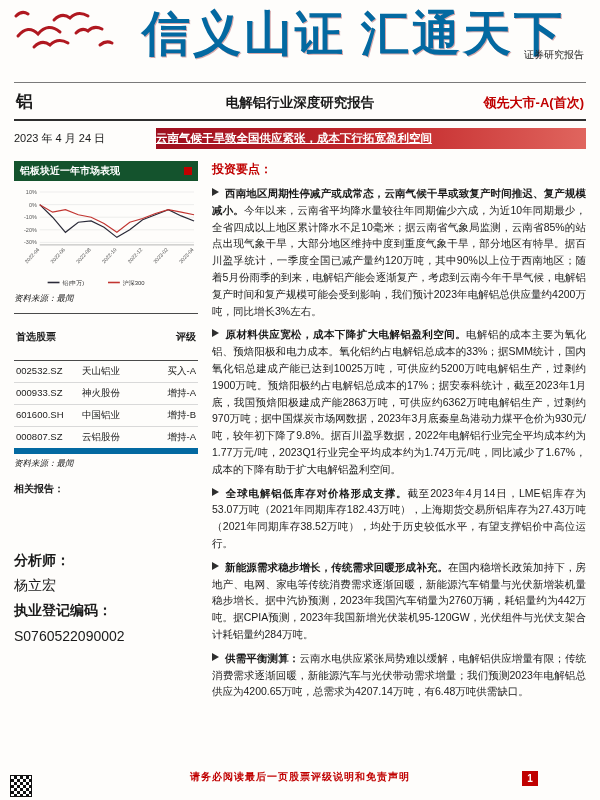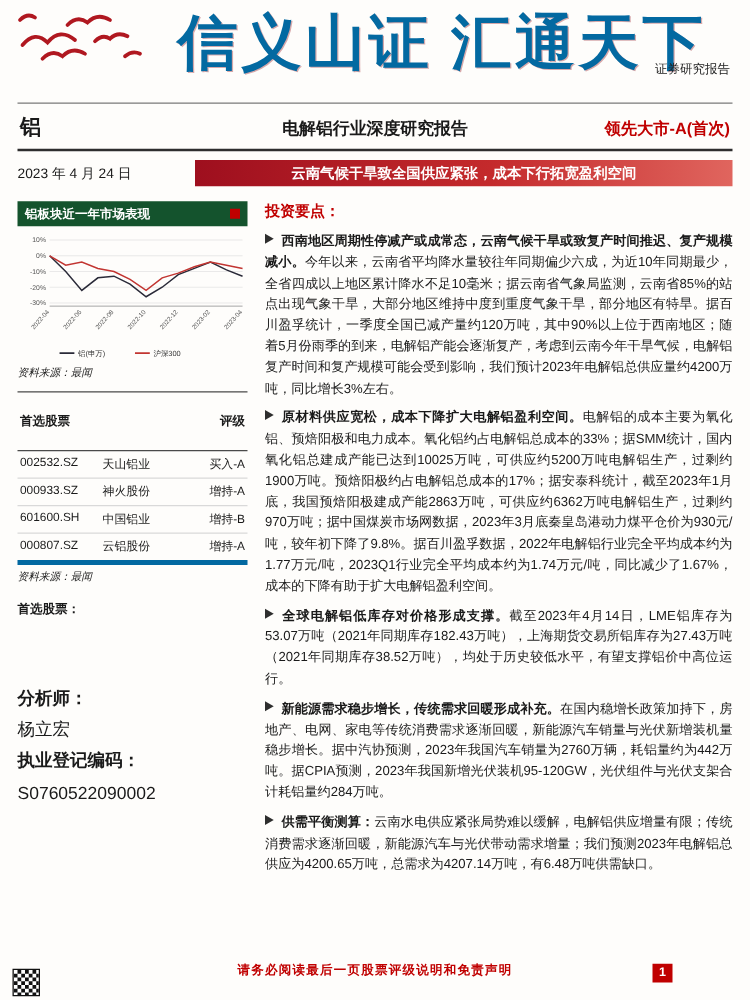"云南气候干旱致全国供应紧张，成本下行拓宽盈利空间" .banner { text-align: center -> left; text-decoration: none -> underline }
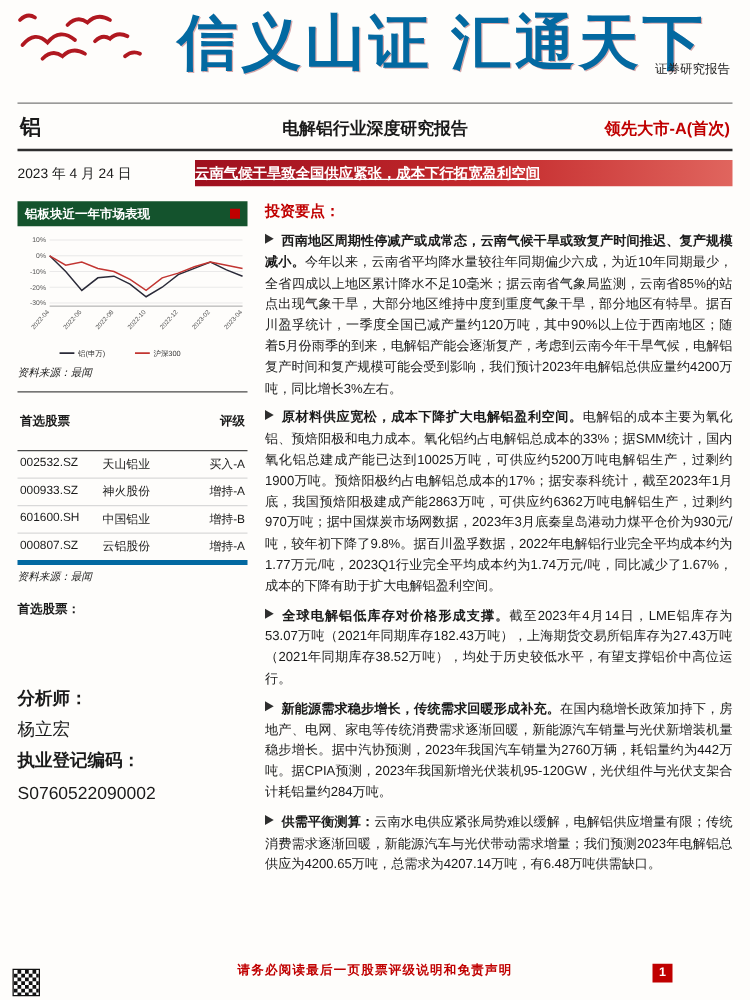"002532.SZ" .stocks-body { border-bottom: 4px solid #0369a1 -> 6px solid #0369a1 }
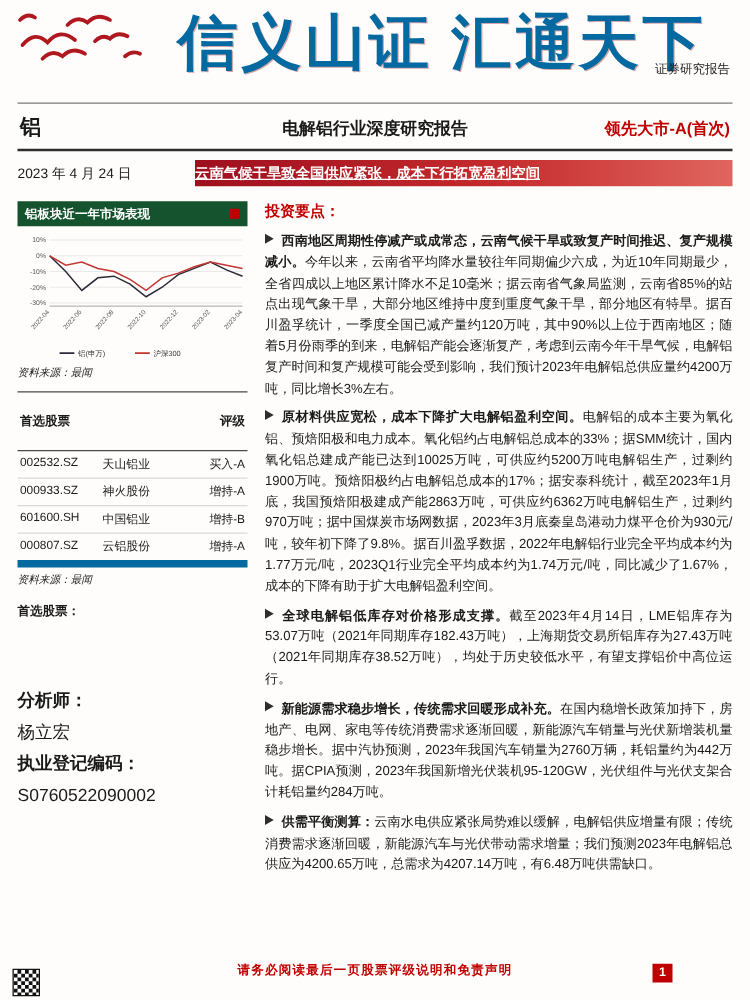"首选股票：" div.related { text: 首选股票 -> 相关报告 }
